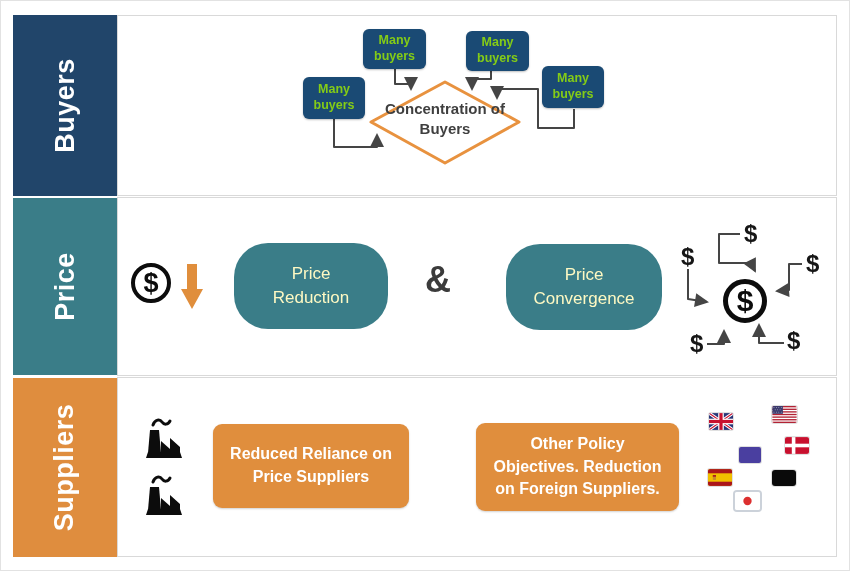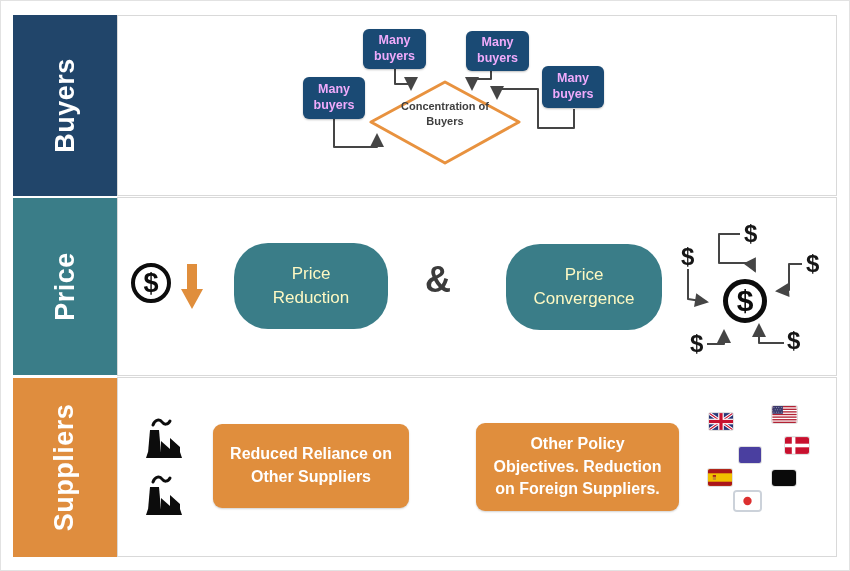"Many buyers" .navy-box { color: #f0abfc -> #84cc16 }
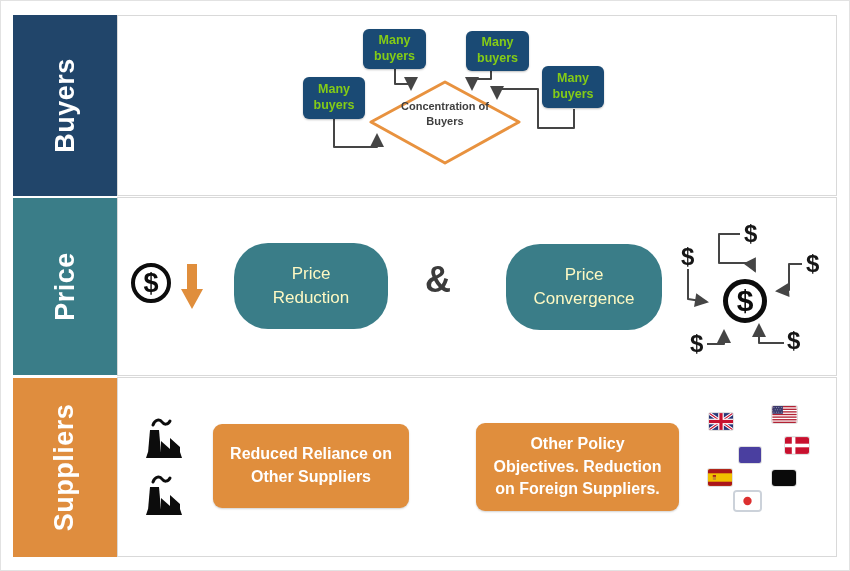"Concentration of Buyers" .diamond-label { font-size: 11px -> 15px }
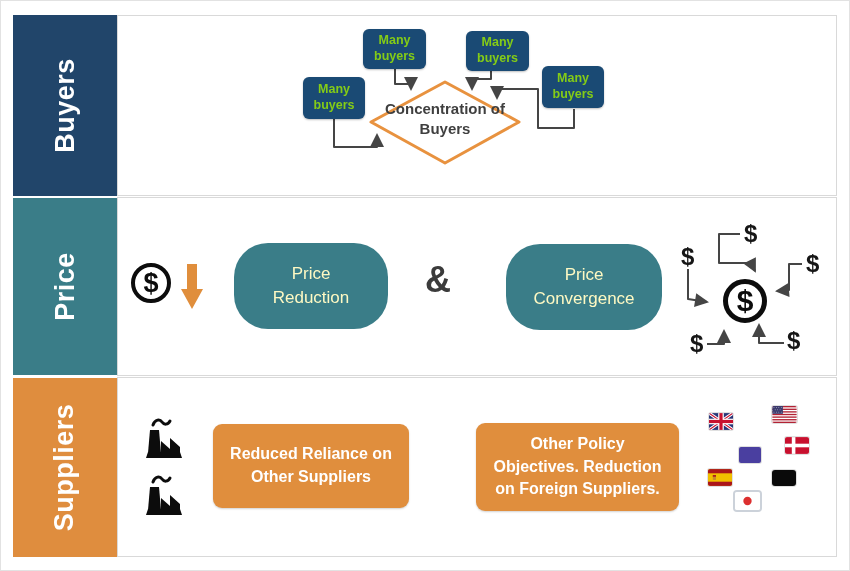"Reduced Reliance on Other Suppliers" div.orange-box { text: Other -> Price }
